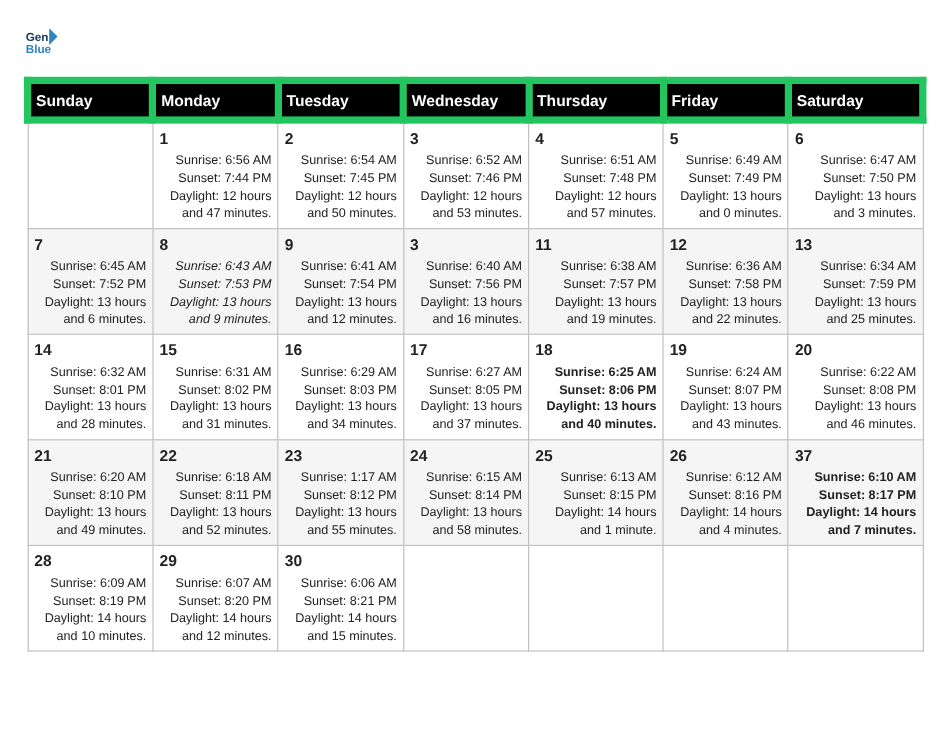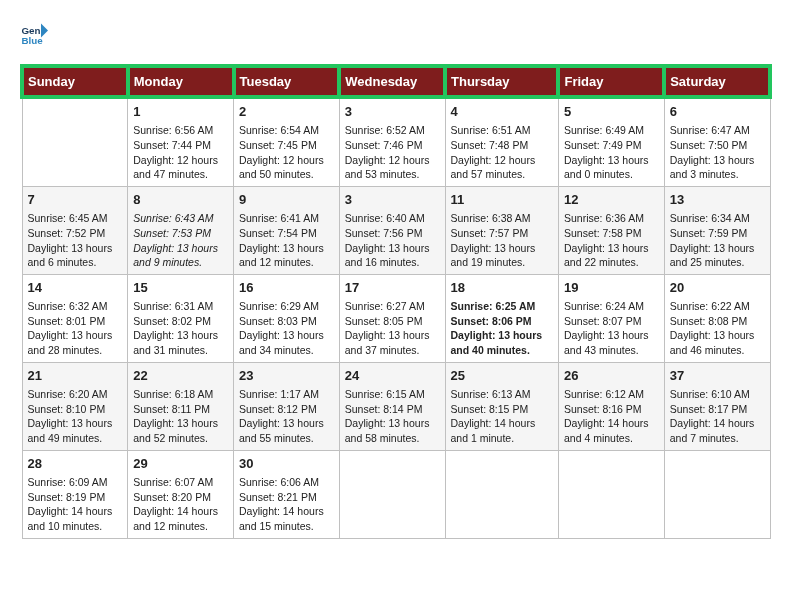"Sunday" thead tr th { background: #7f1d1d -> #000000; border: 4px solid #22c55e -> 6px solid #22c55e }
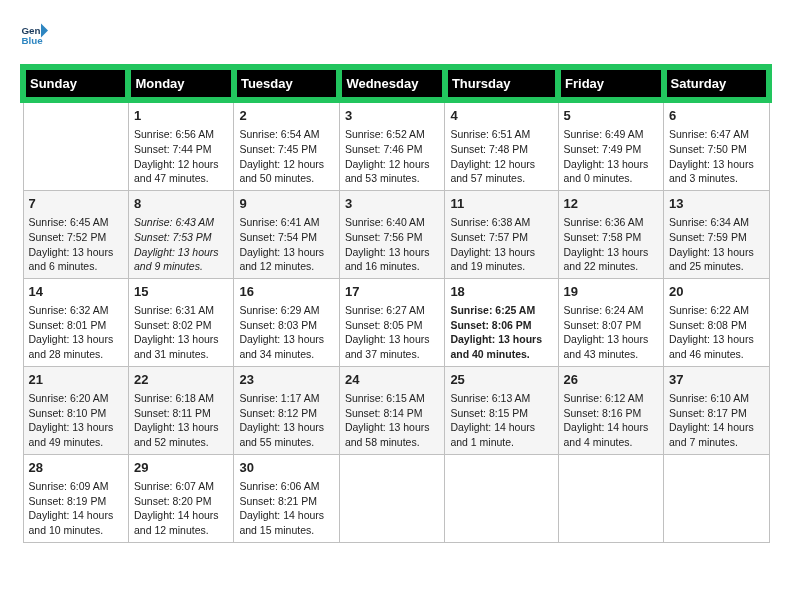"Sunrise: 6:56 AM" .day-info { text-align: none -> right }
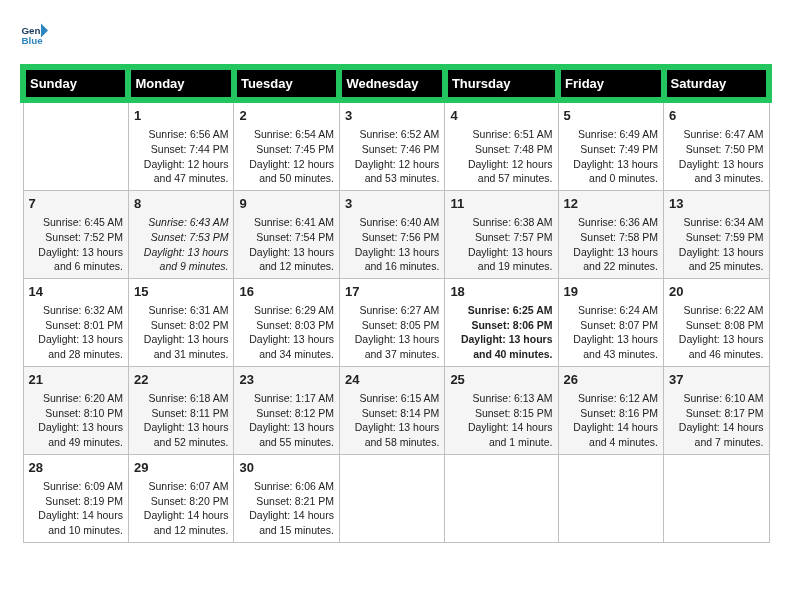"Sunrise: 6:10 AM" div.day-info { font-weight: none -> bold }
